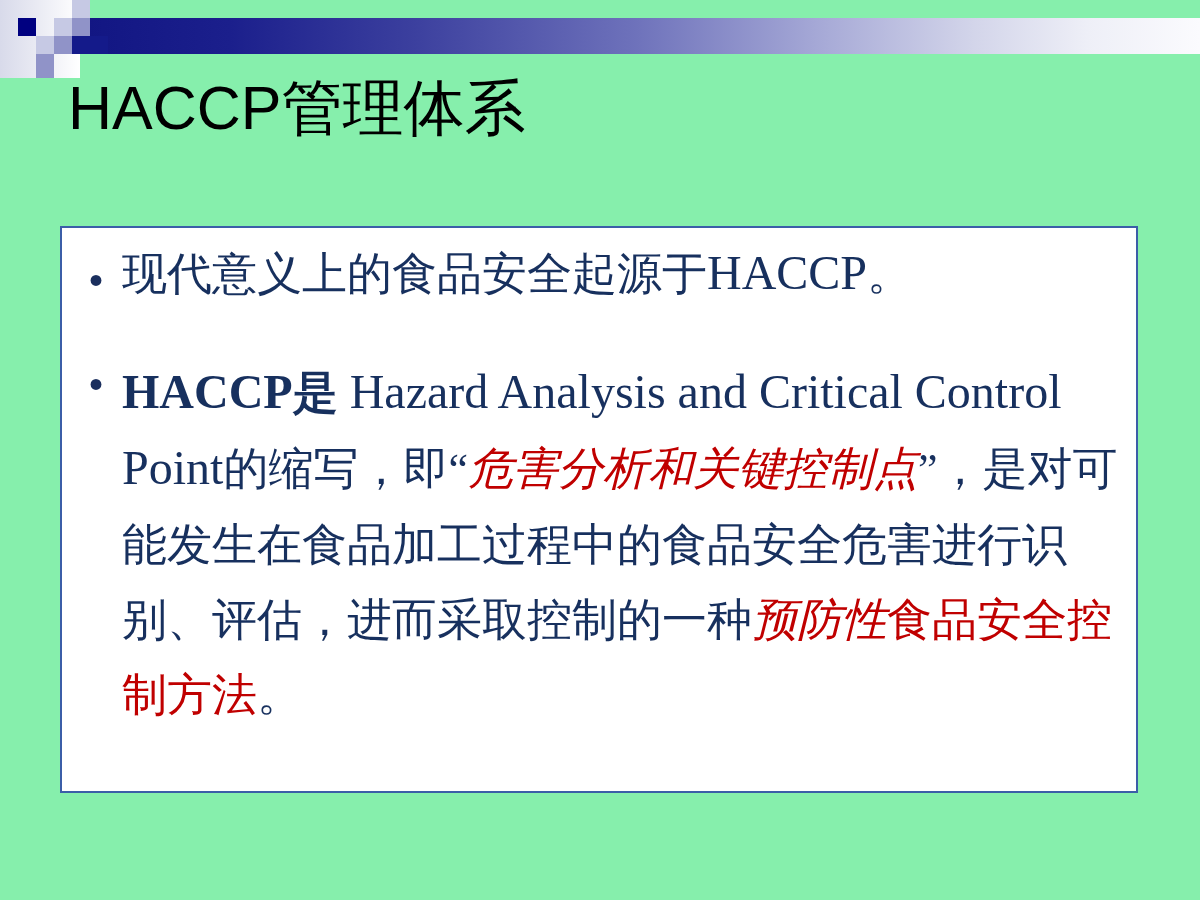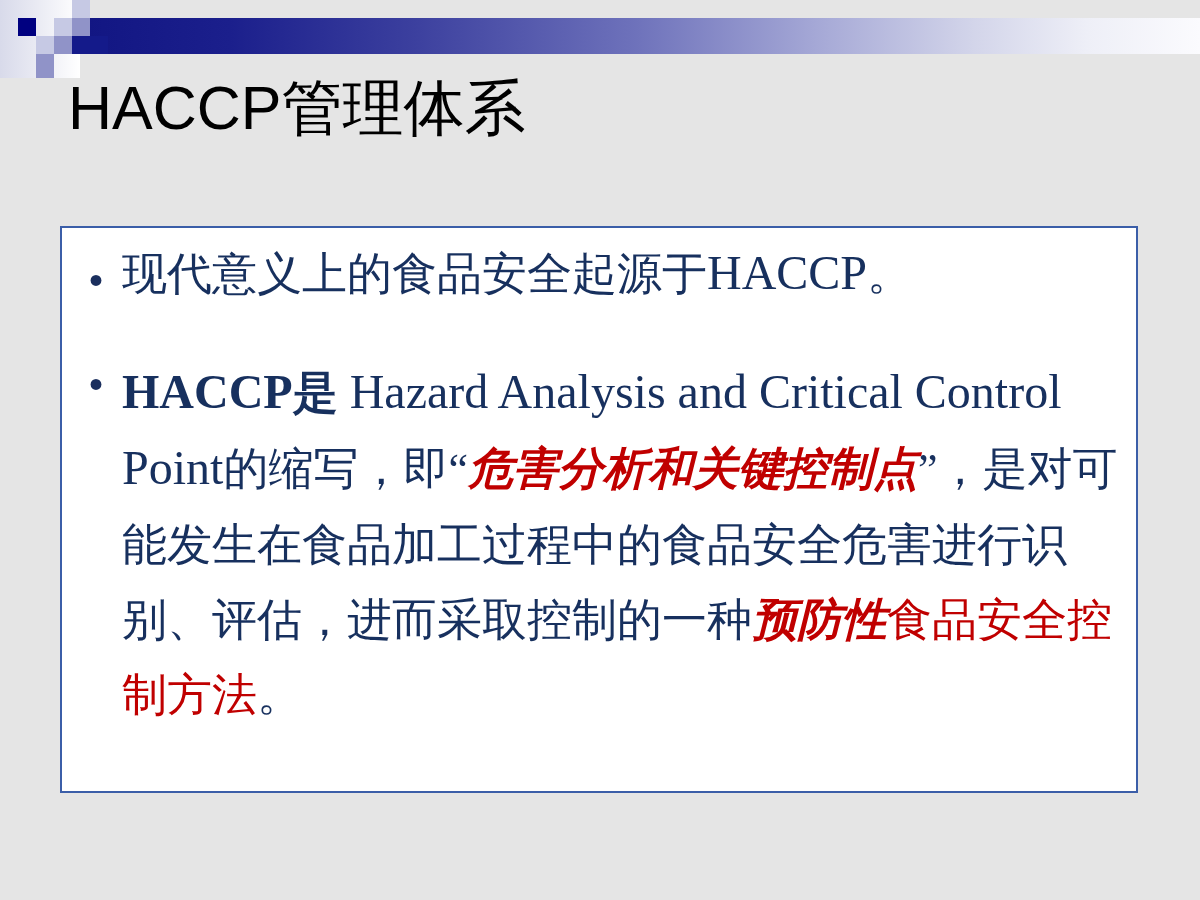"HACCP管理体系" .slide { background: #e5e5e5 -> #86efac }
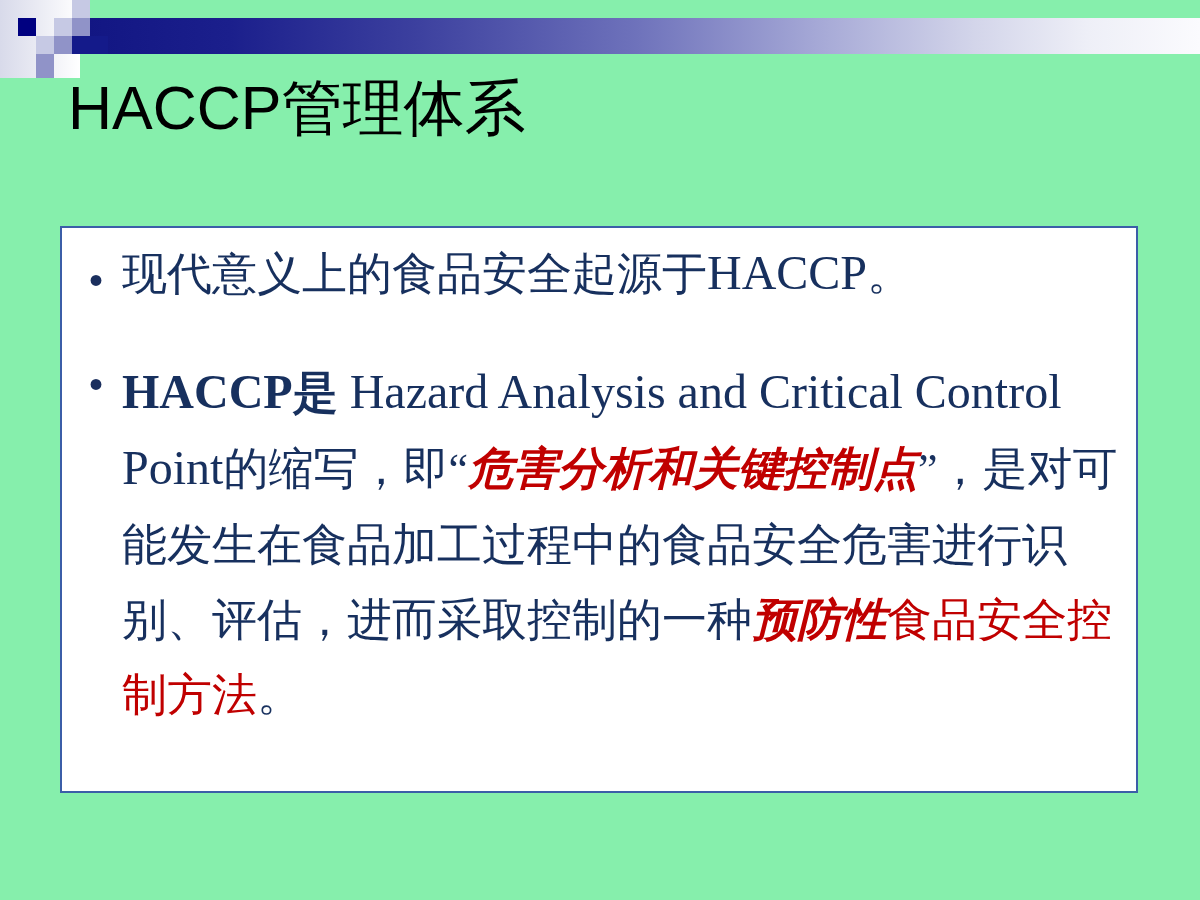"危害分析和关键控制点" .red-ital { font-weight: bold -> normal }
